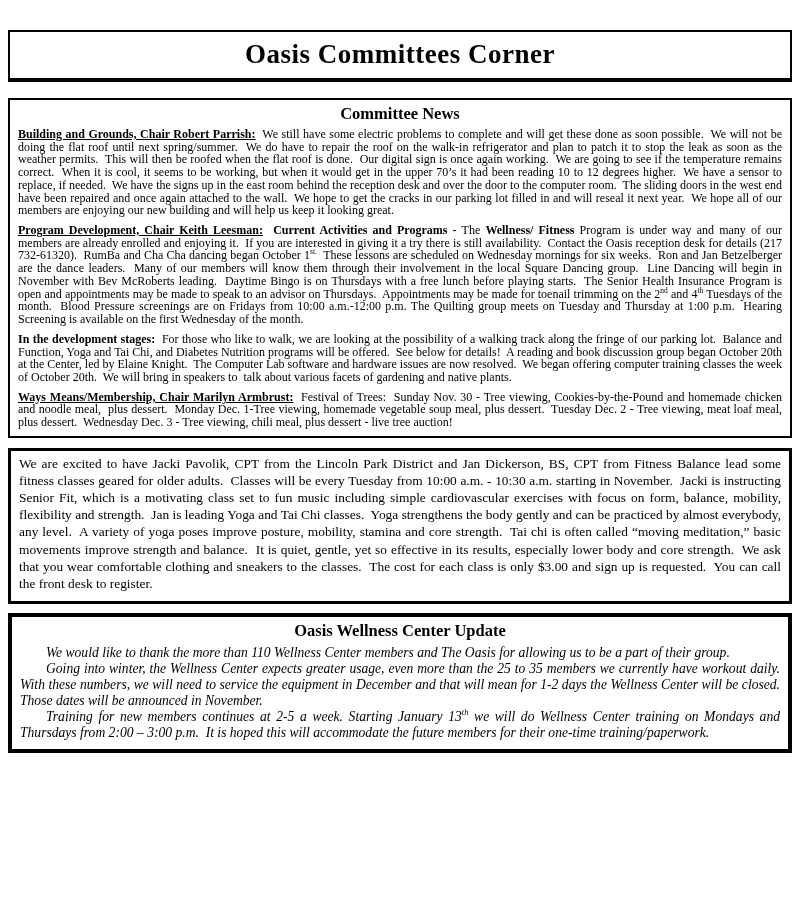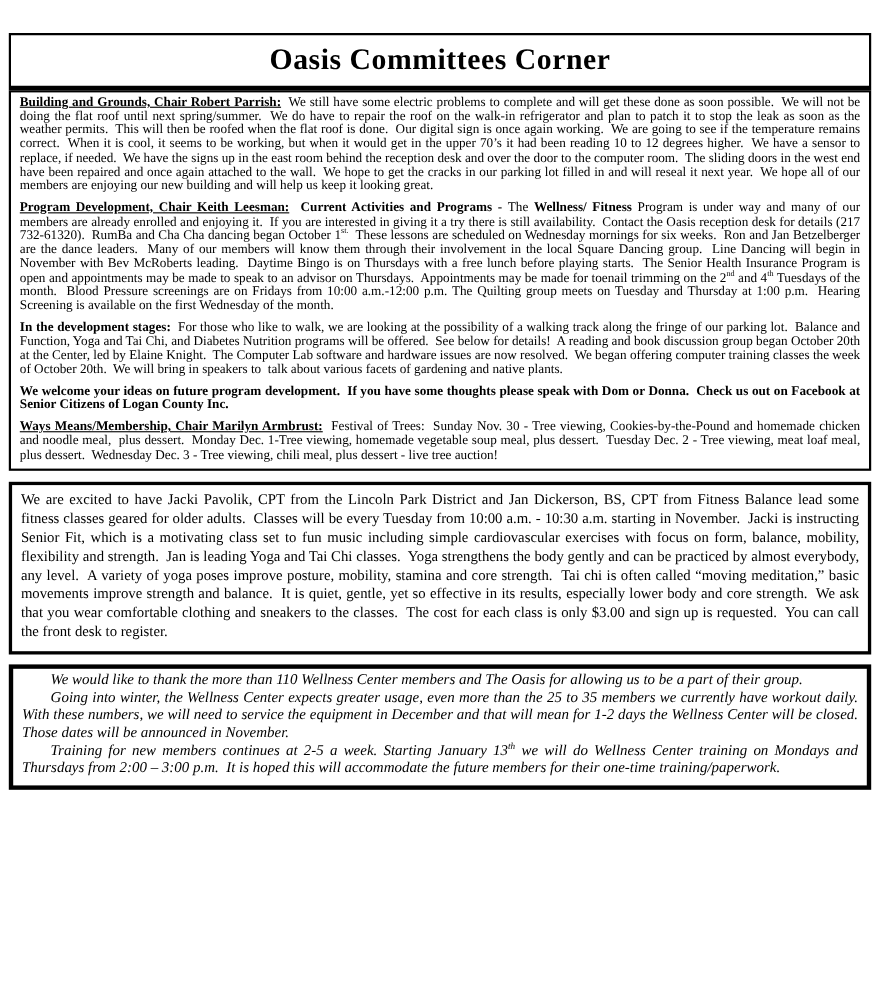"Oasis Committees Corner" .header-box { margin-bottom: 0 -> 16px }
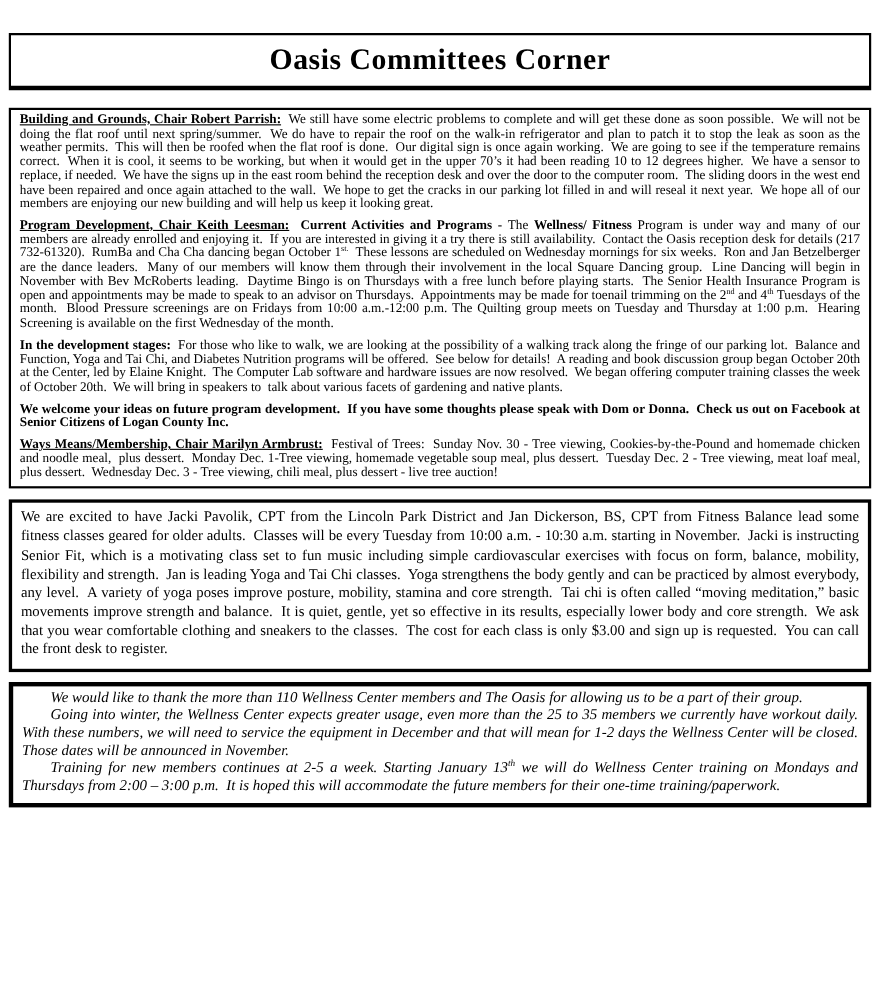"Committee News" h2.section-heading { html: none -> <h2>Committee News</h2> }
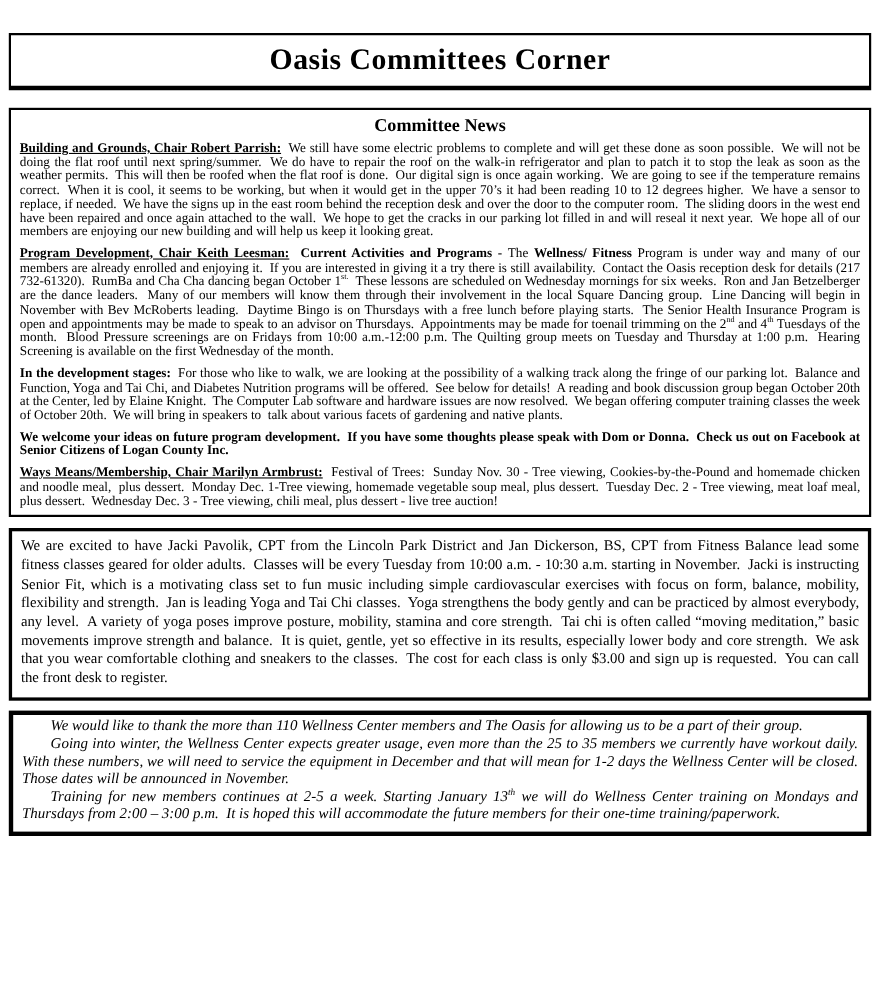"We welcome your ideas on" p { html: <p><span>We welcome your ideas on future program development. If you have some thoughts please speak with Dom or Donna. Check us out on Facebook at Senior Citizens of Logan County Inc.</span></p> -> none }
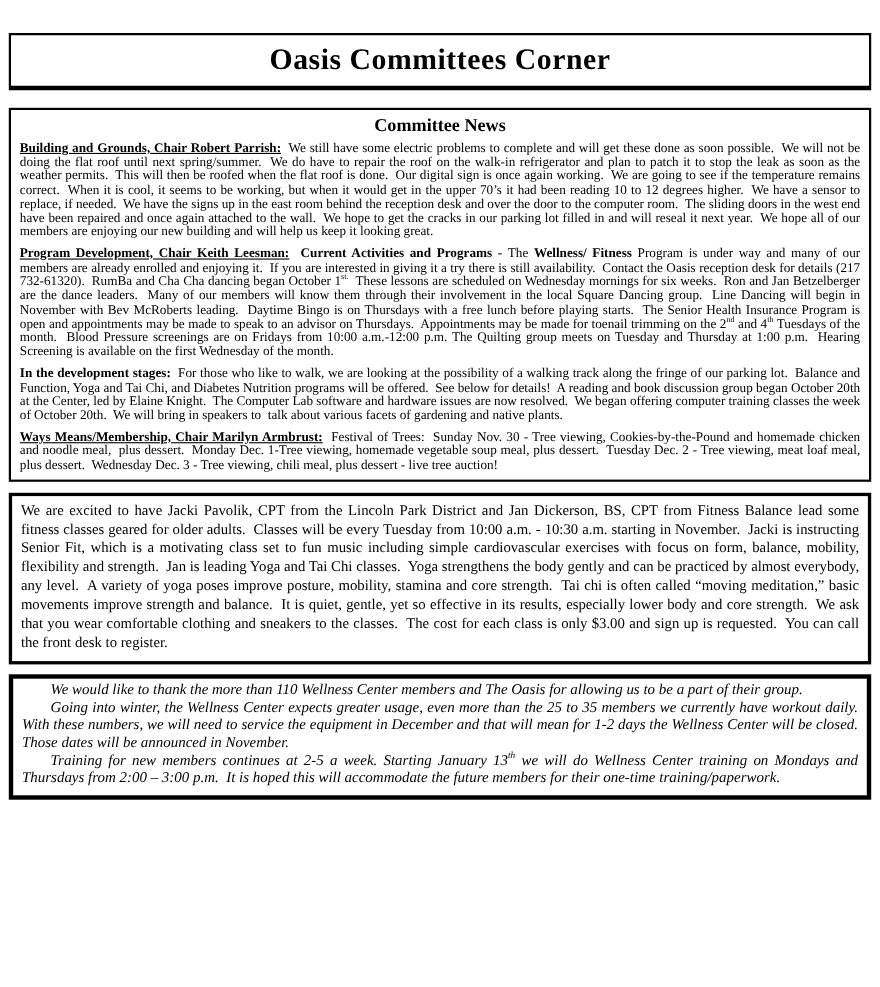"Oasis Wellness Center Update" h2.section-heading { html: none -> <h2>Oasis Wellness Center Update</h2> }
